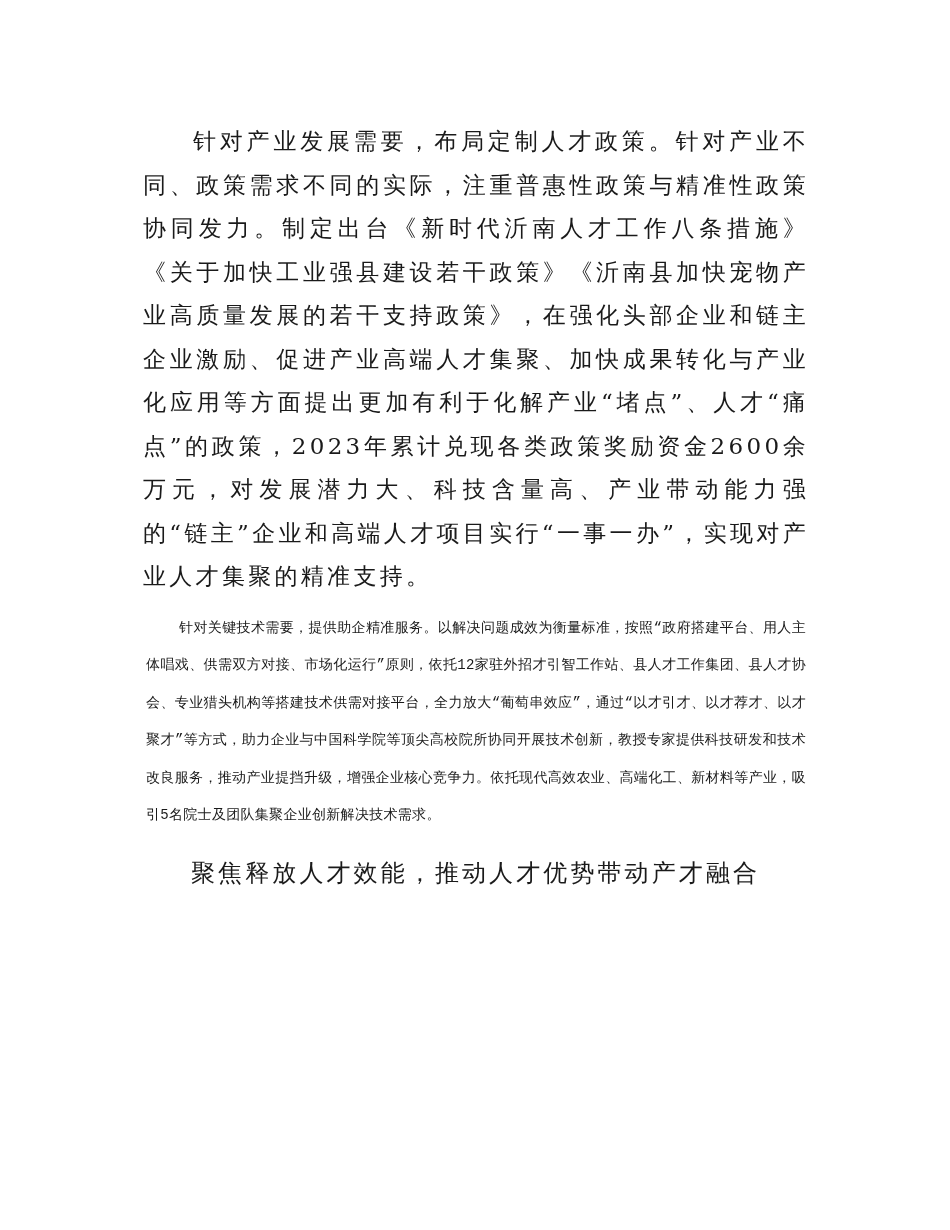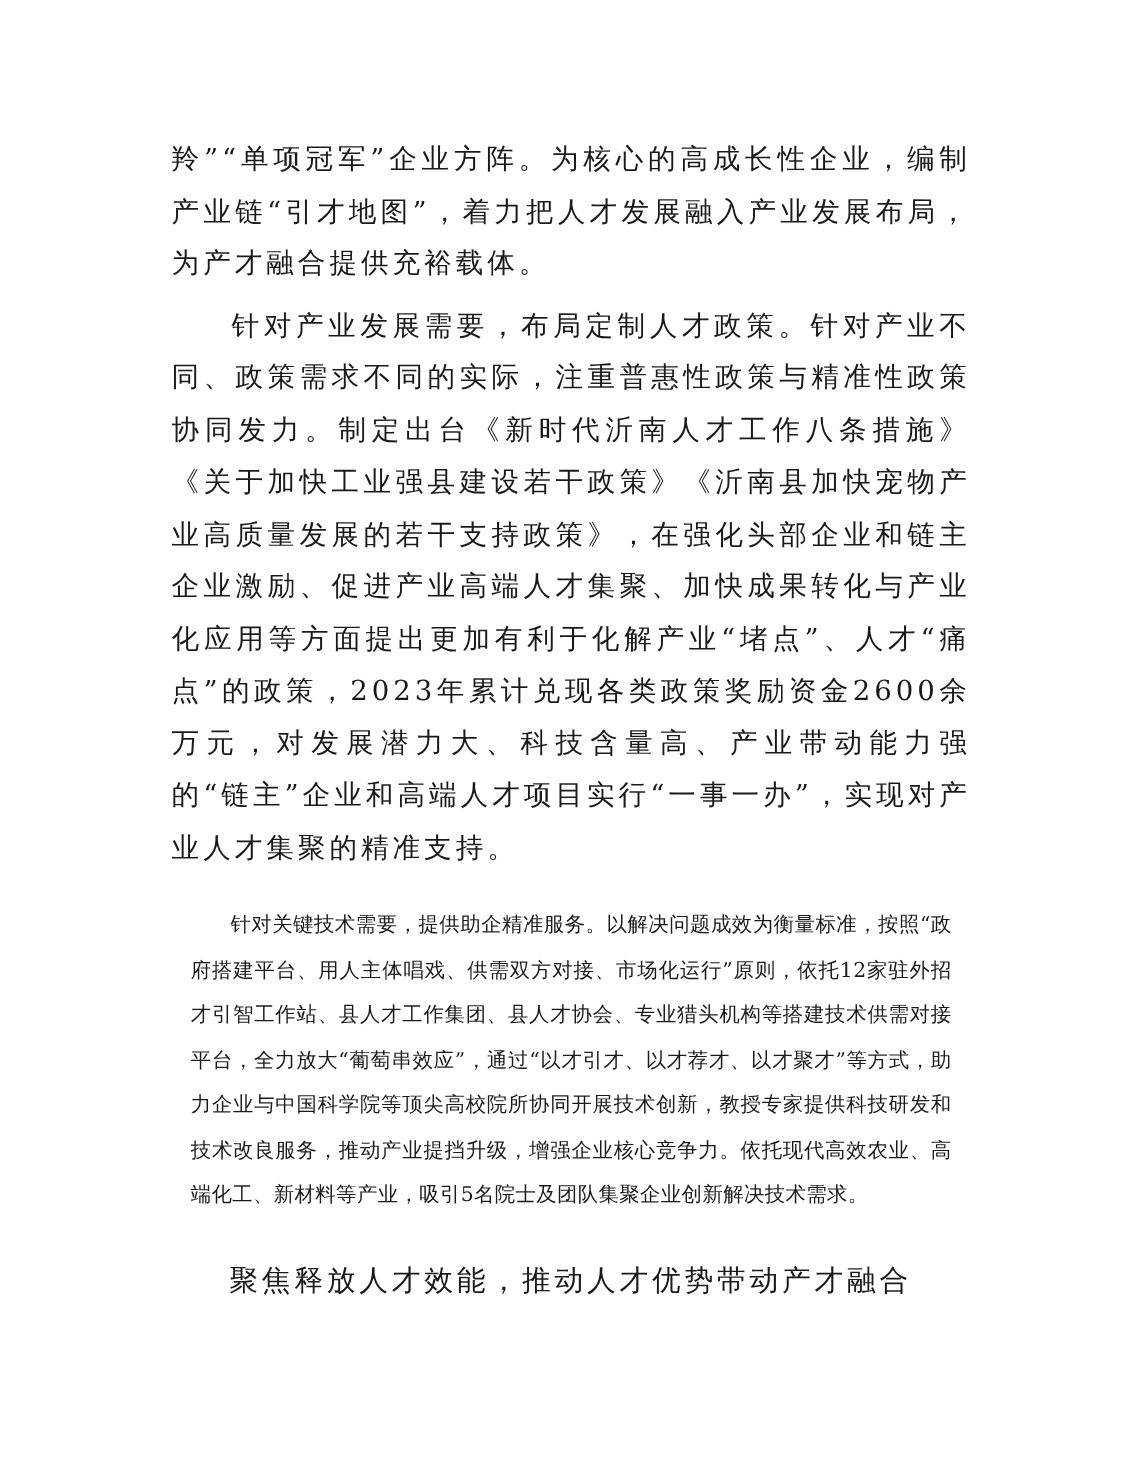"羚”“单项冠军”企业方阵。为核心的高成长性企业，编制产业链“引才地图”，着力把人" p.para-large { html: <p>羚”“单项冠军”企业方阵。为核心的高成长性企业，编制产业链“引才地图”，着力把人才发展融入产业发展布局，为产才融合提供充裕载体。</p> -> none }
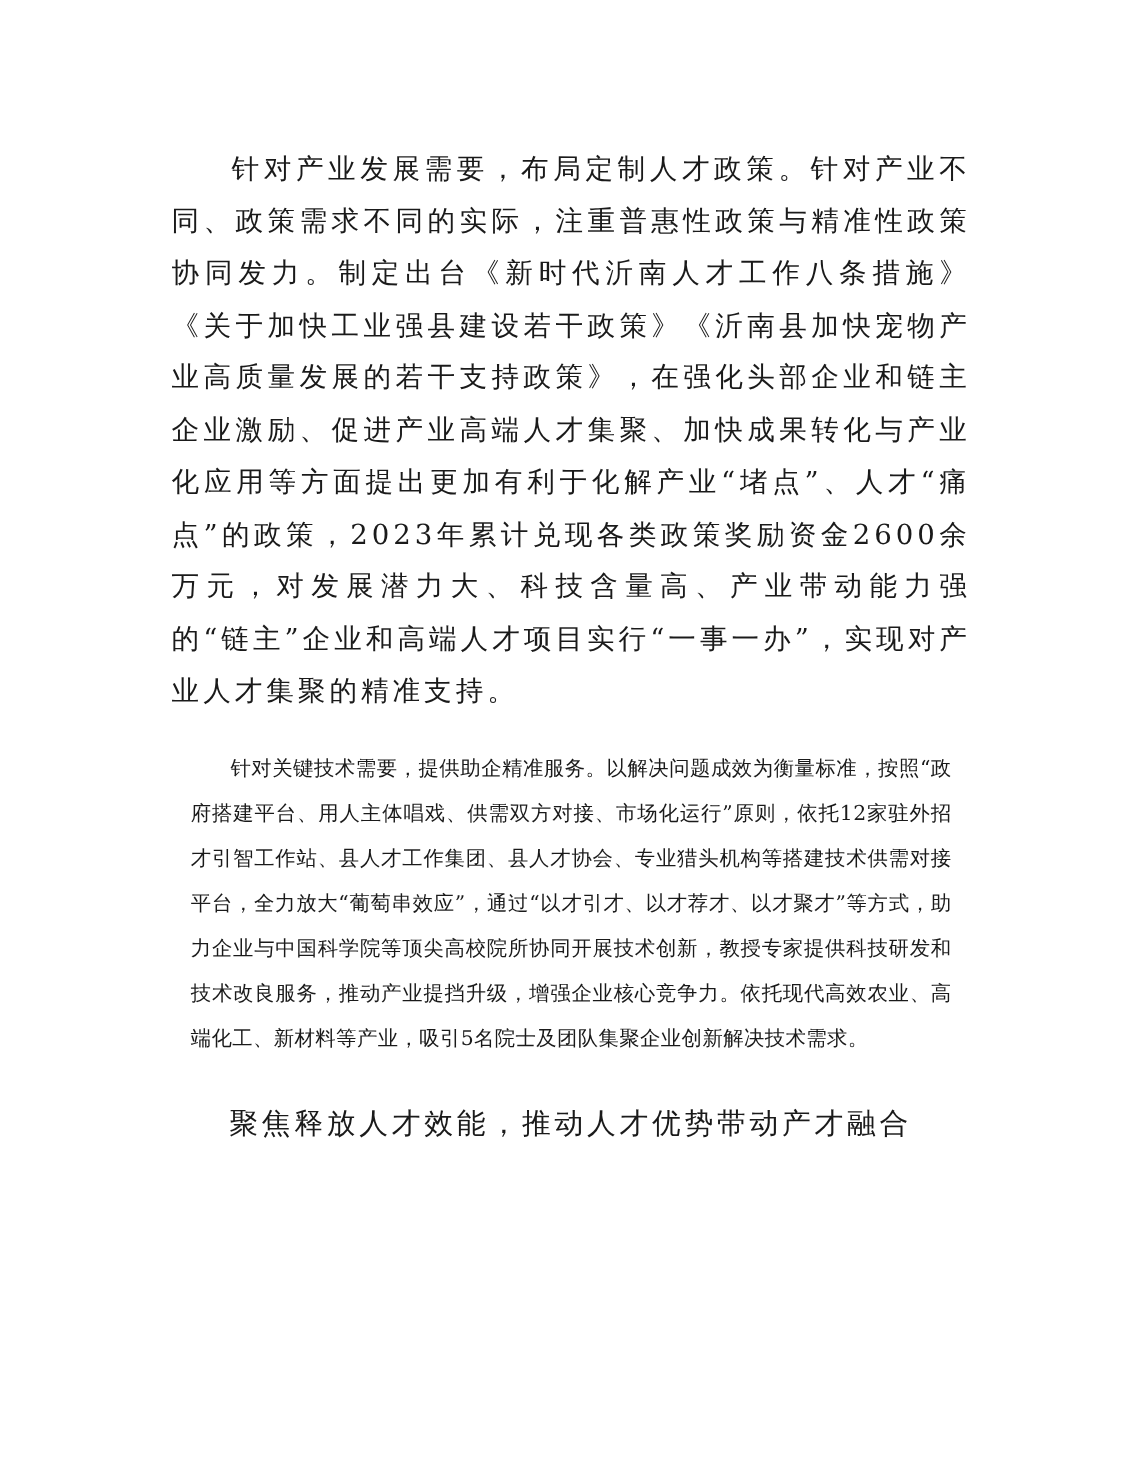"针对关键技术需要，提供助企精准服务。以解决问题成效为衡量标准，按照“政府搭建平台" .para-small { font-family: none -> Liberation Mono, monospace; font-size: 17px -> 14px; margin: 16px -> 3px }
